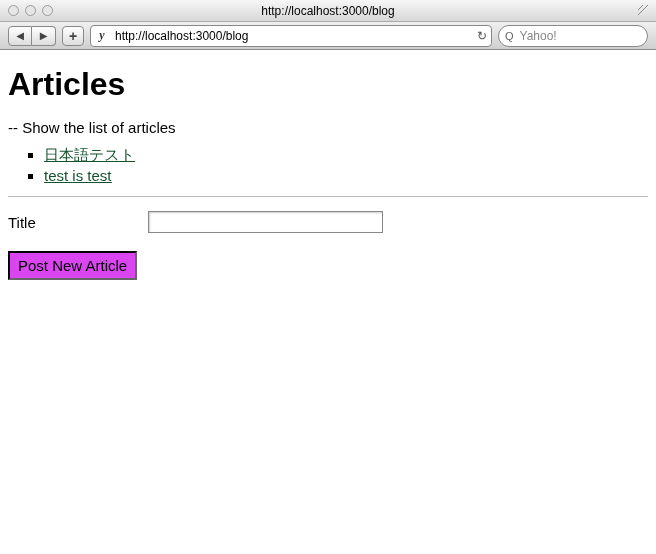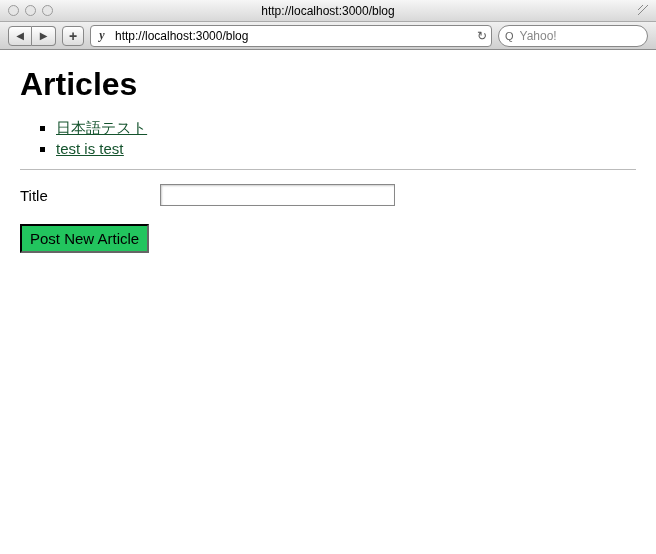"Articles" .content { padding: 4px 20px -> 4px 8px }
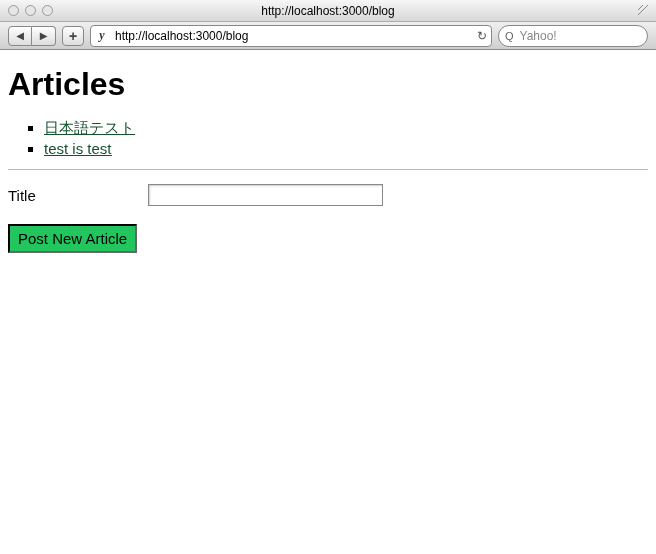"-- Show the list of" p { html: none -> <p>-- Show the list of articles</p> }
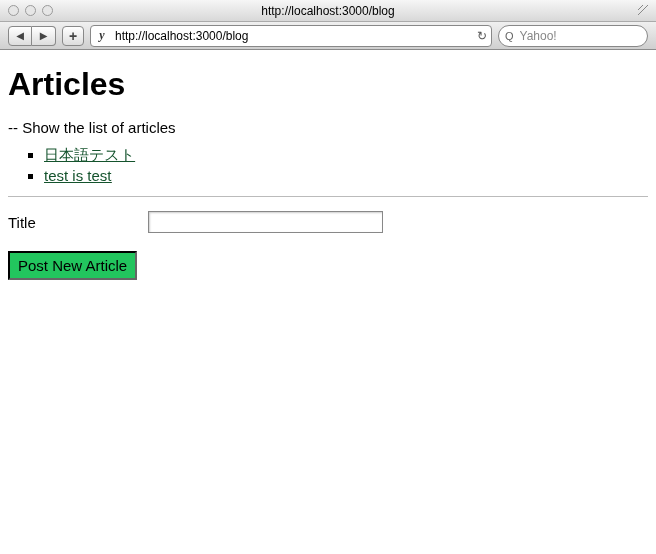"Post New Article" .submitbtn { background: #22c55e -> #d946ef }
